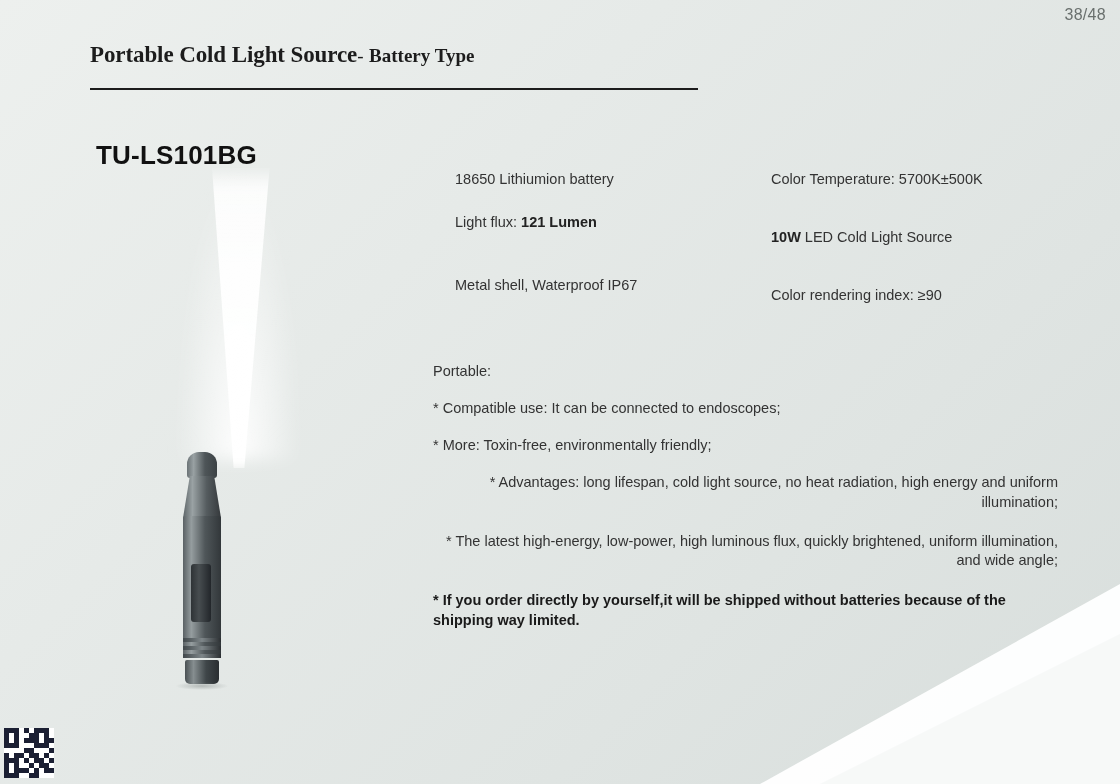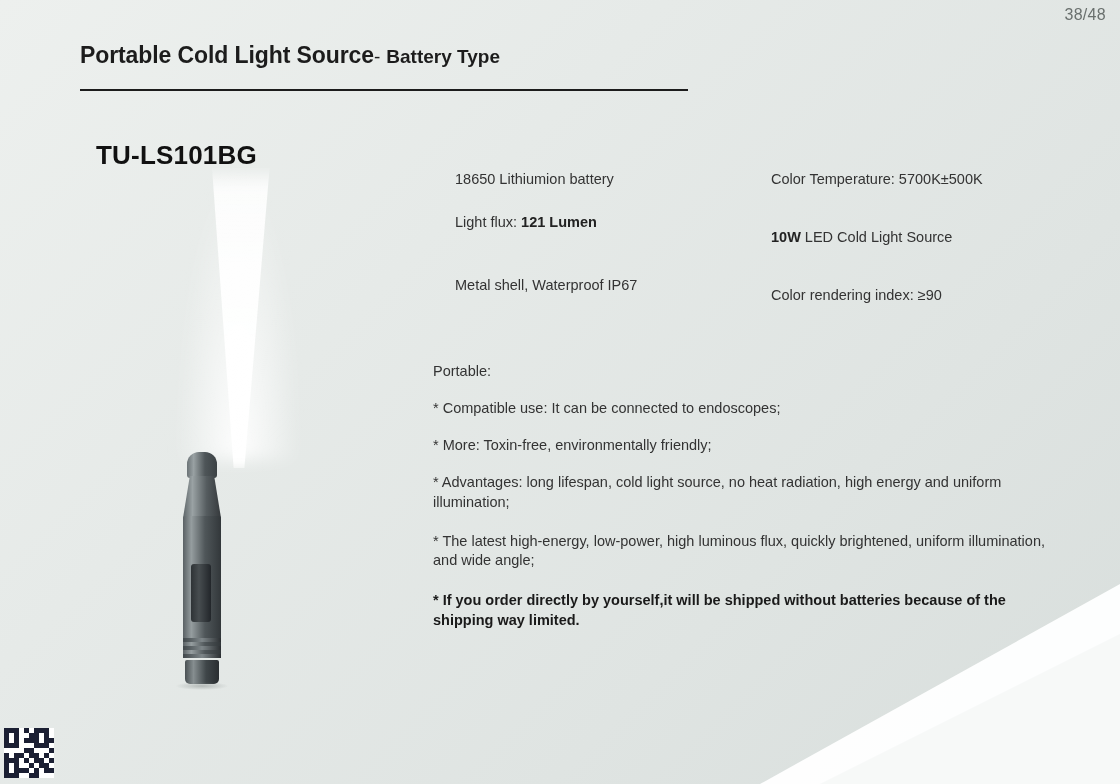"Portable Cold Light Source- Battery" .title-block { font-family: none -> Liberation Serif, serif; left: 80px -> 90px }
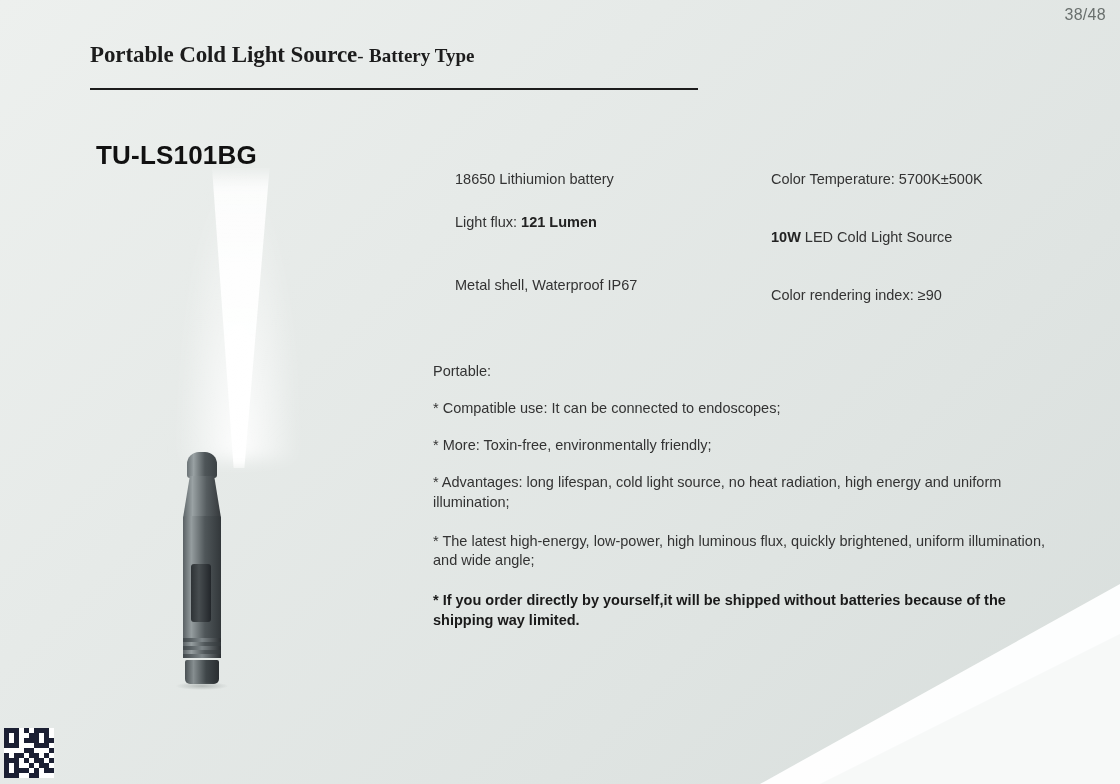"* Advantages: long lifespan, cold" .features .f-item.two-line { text-align: none -> right }
